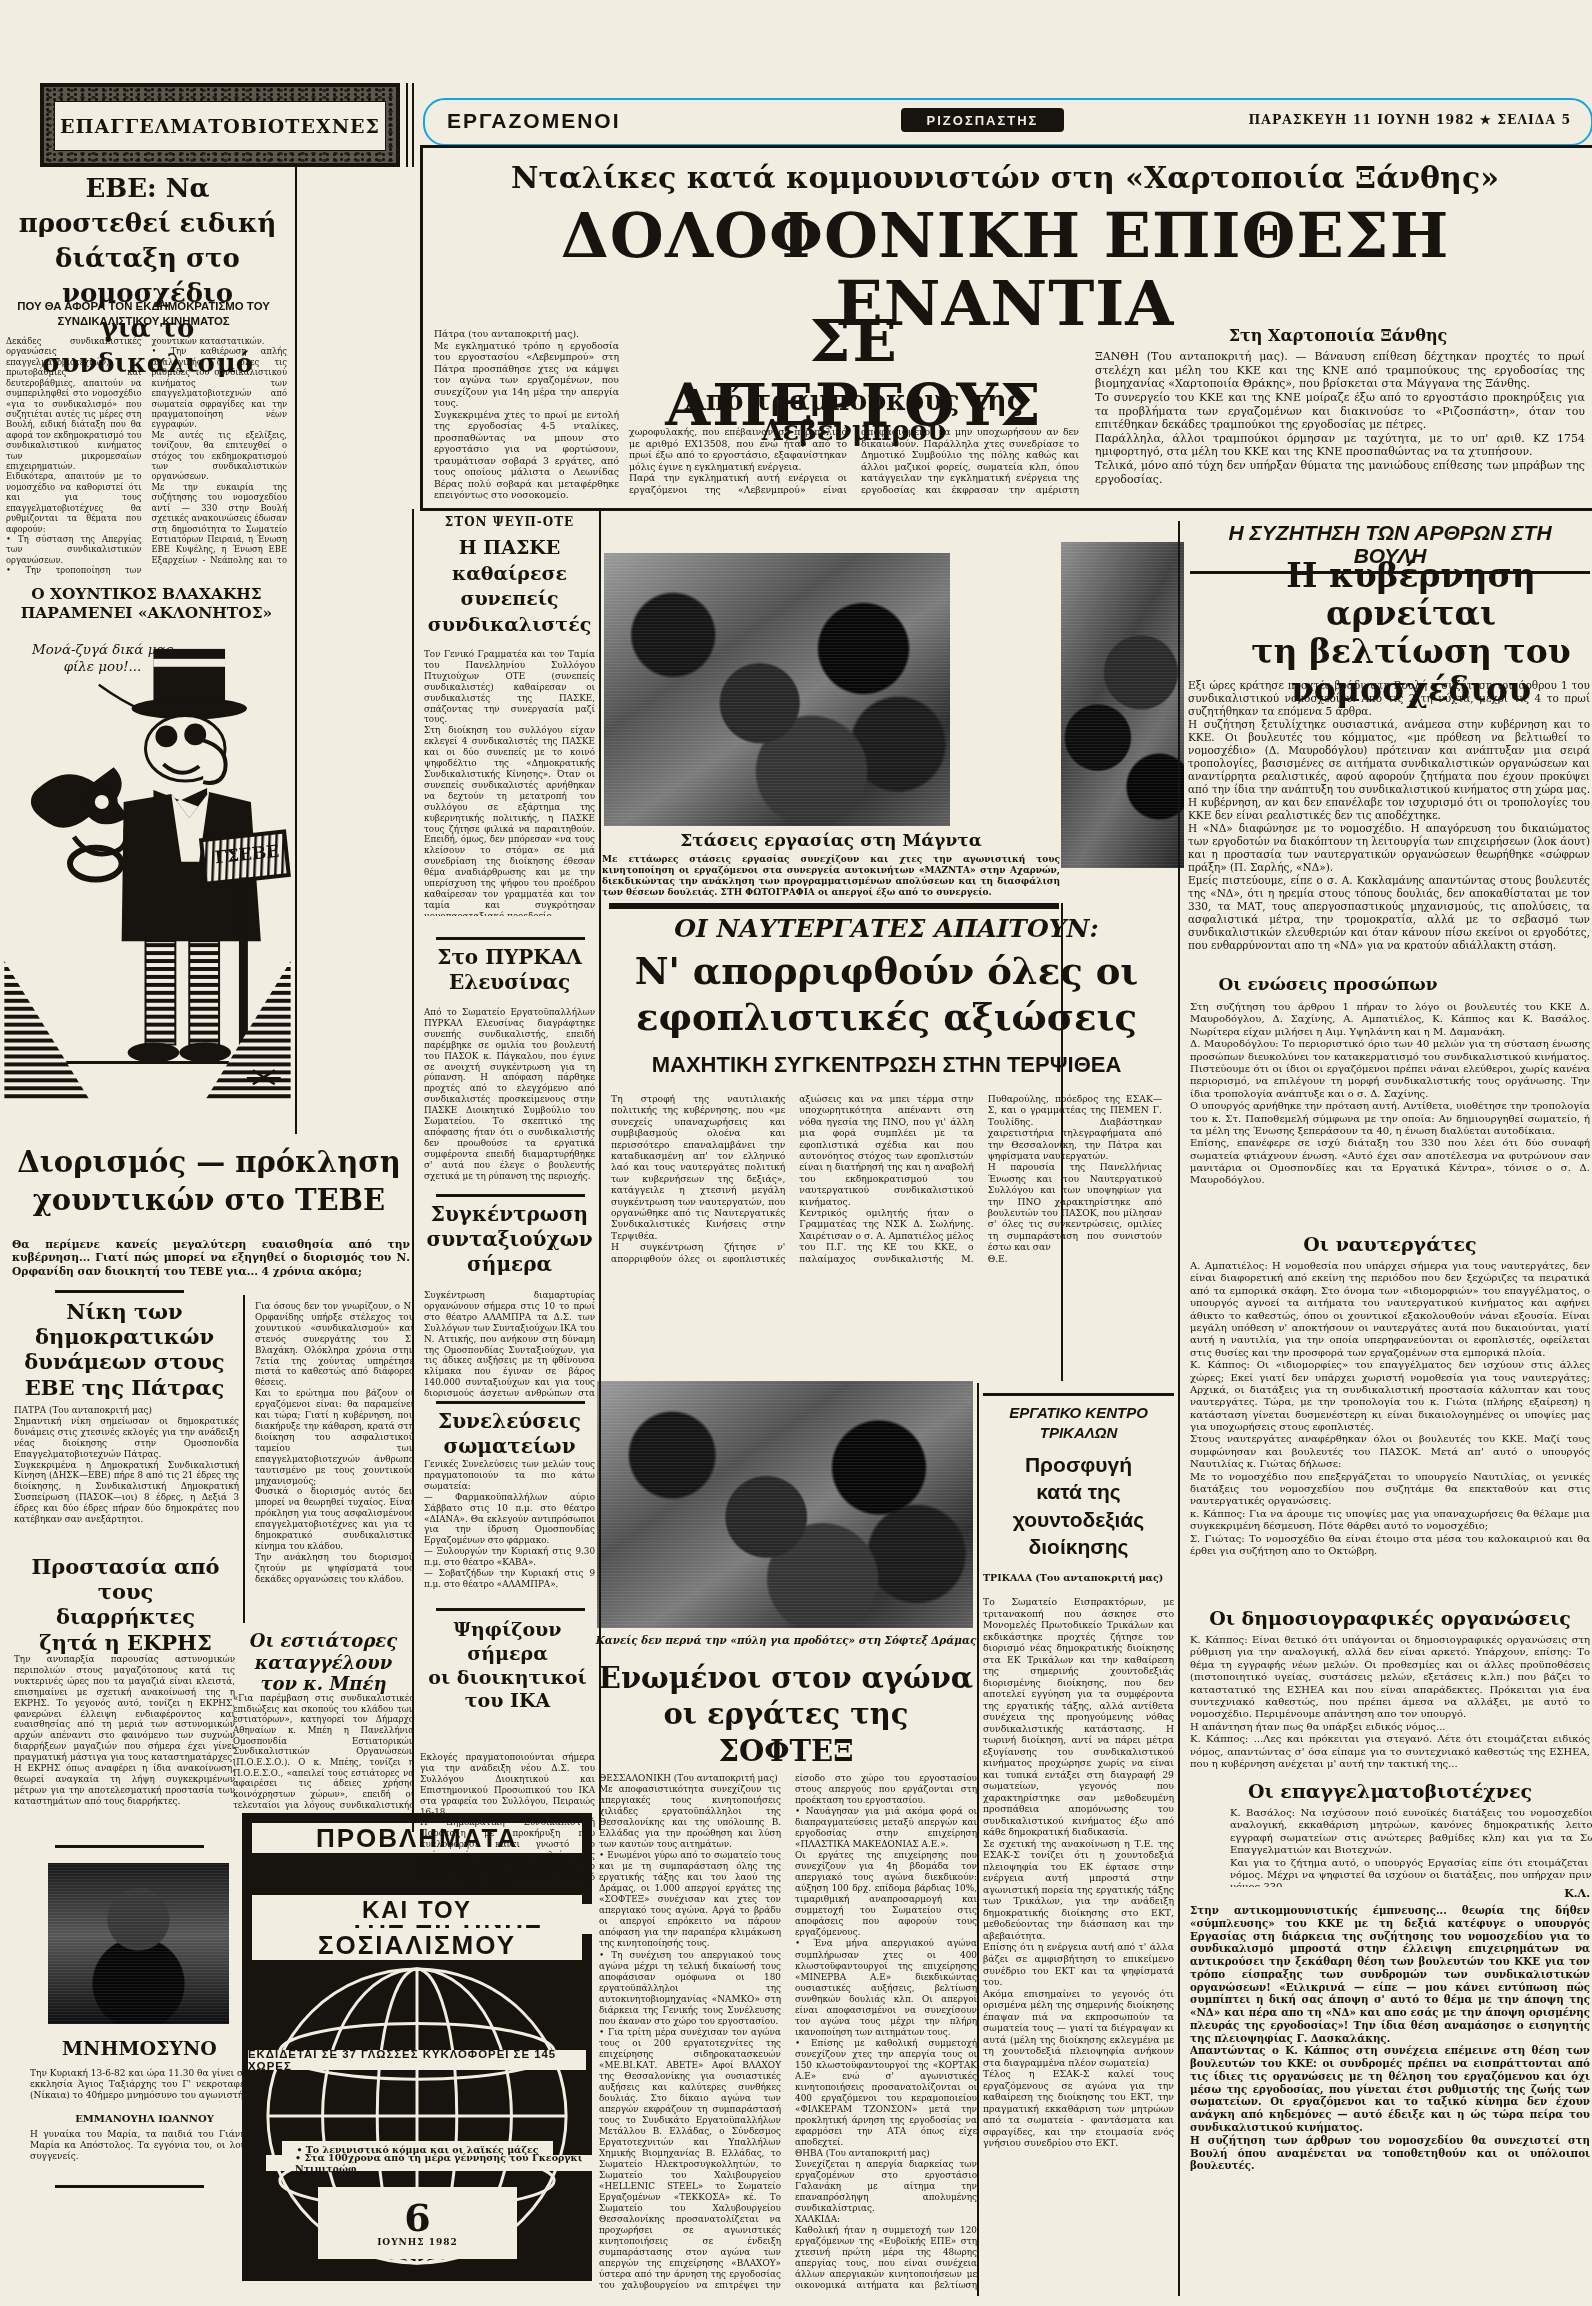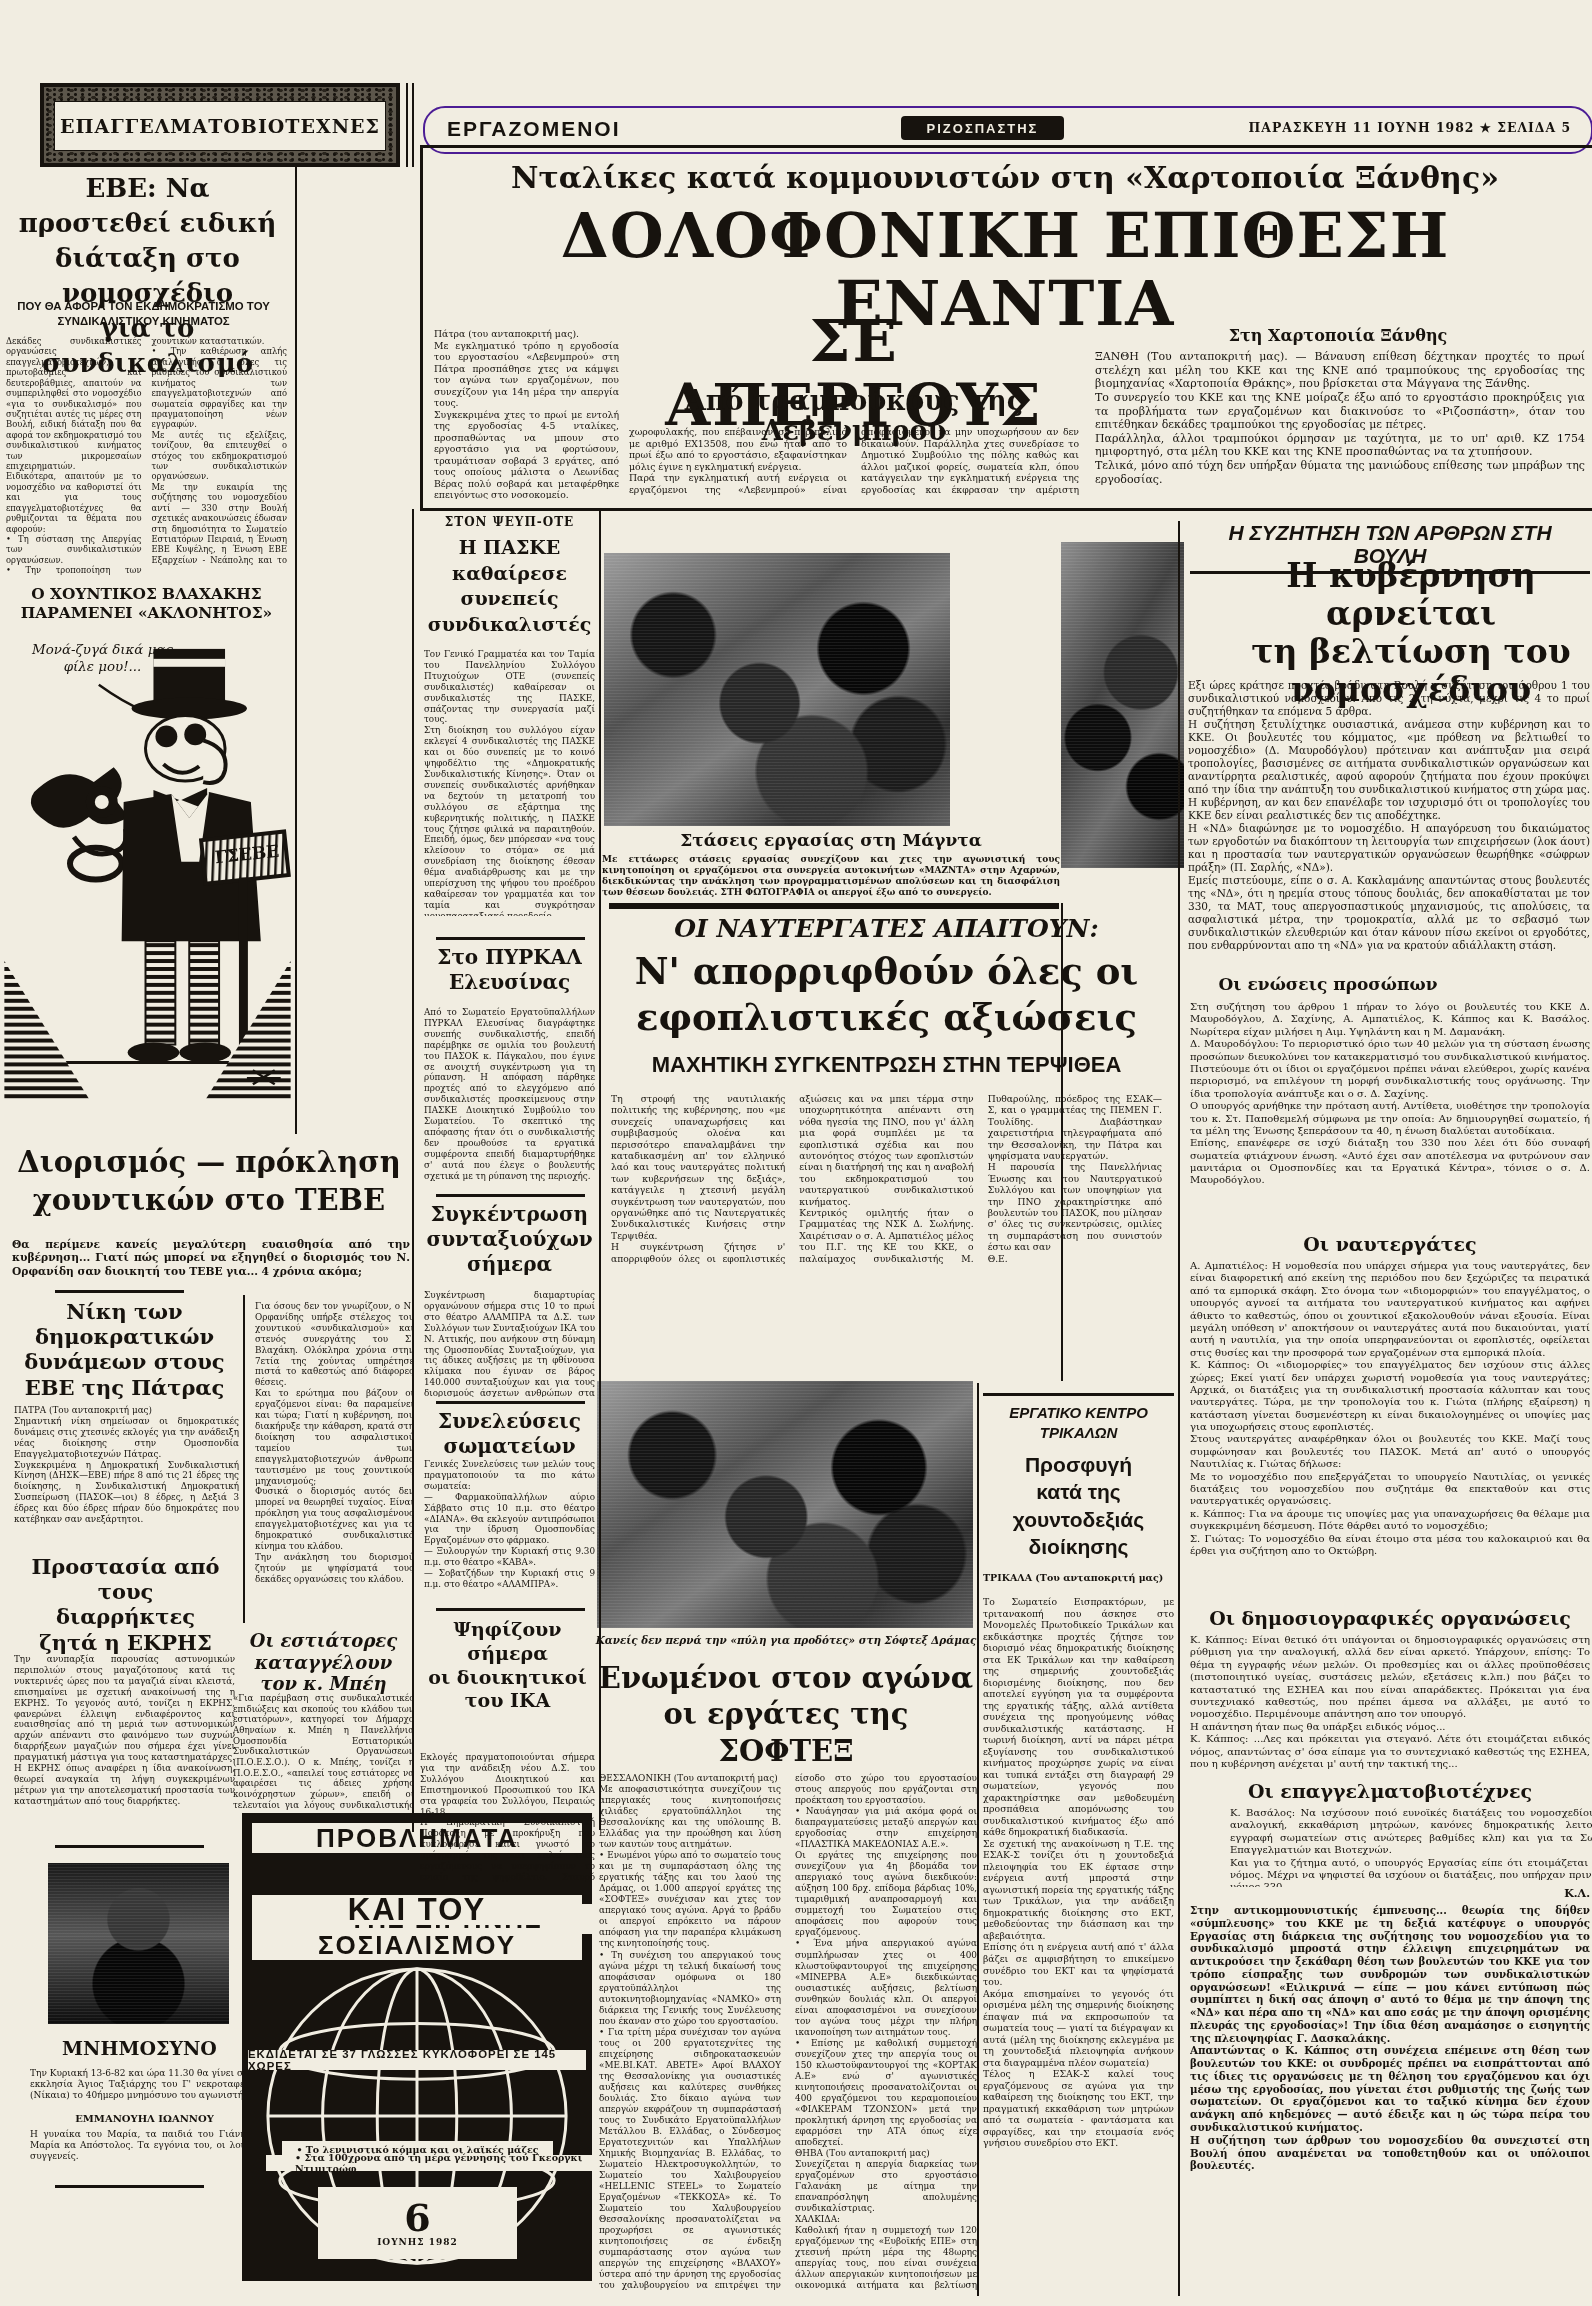"ΕΡΓΑΖΟΜΕΝΟΙ" div.abs { border: 2px solid #4c1d95 -> 2px solid #0ea5e9; top: 106px -> 98px }
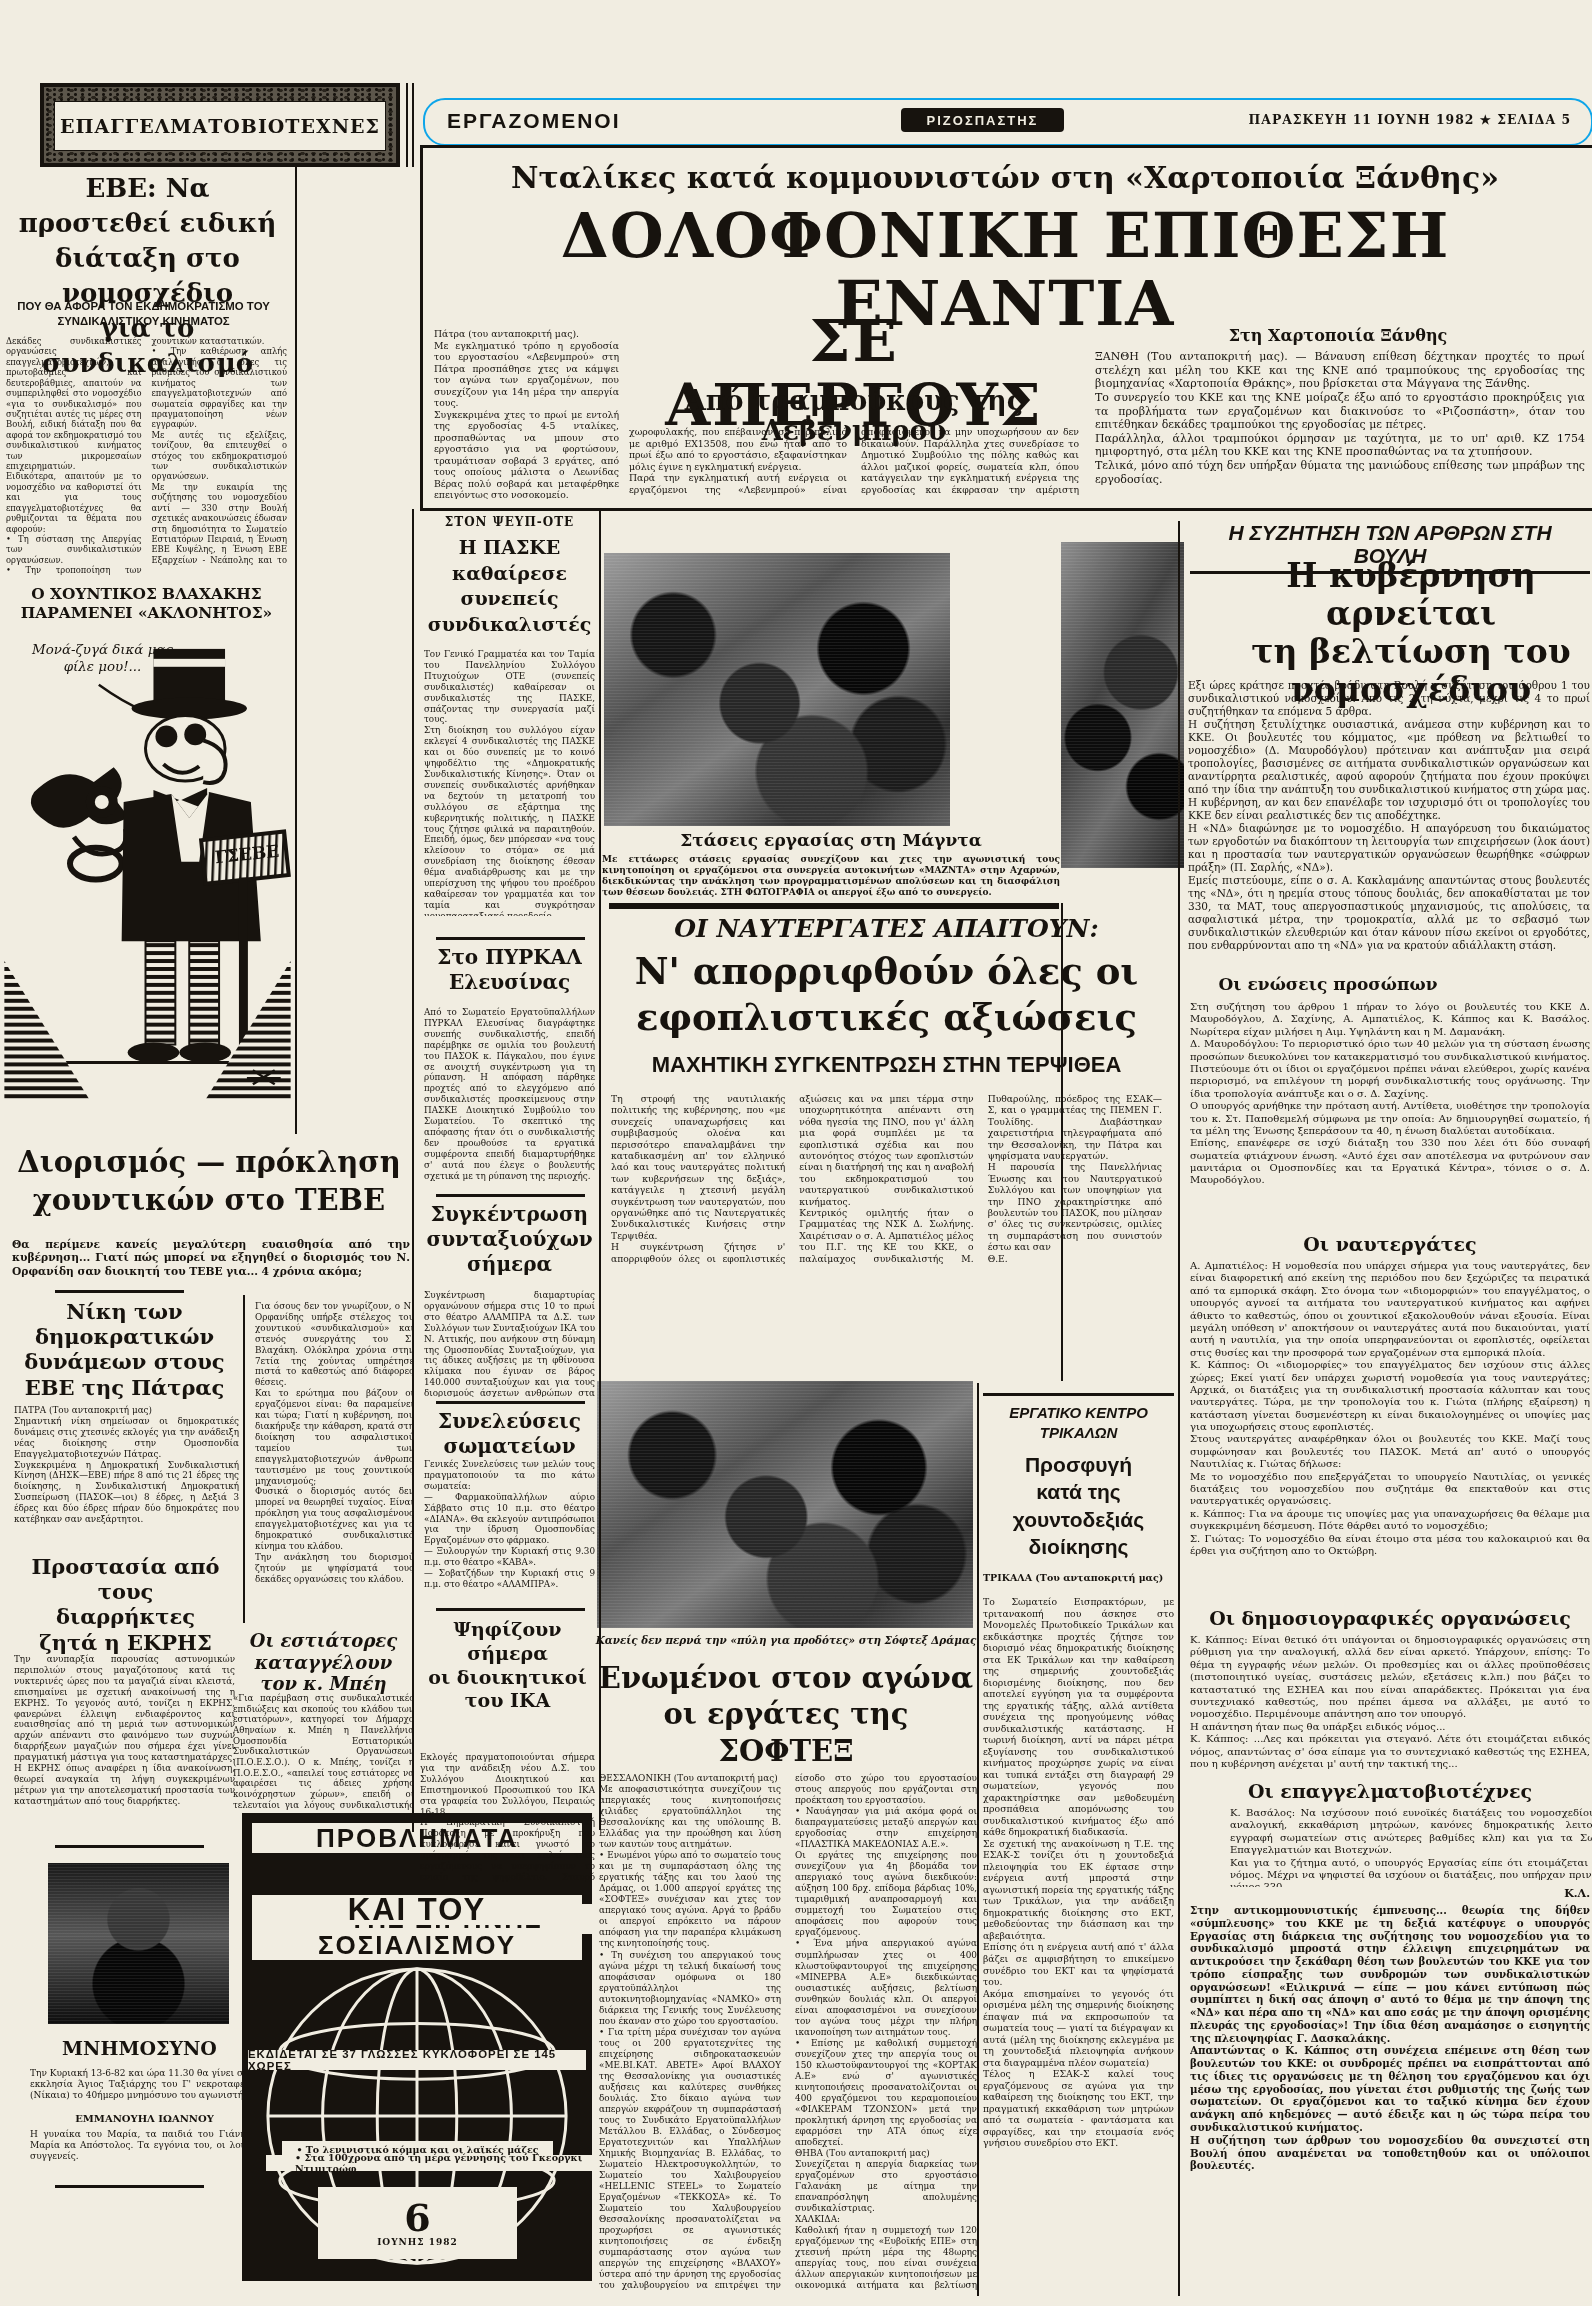"ΚΑΙ ΤΟΥ" span.sans { font-size: 31px -> 24px }
